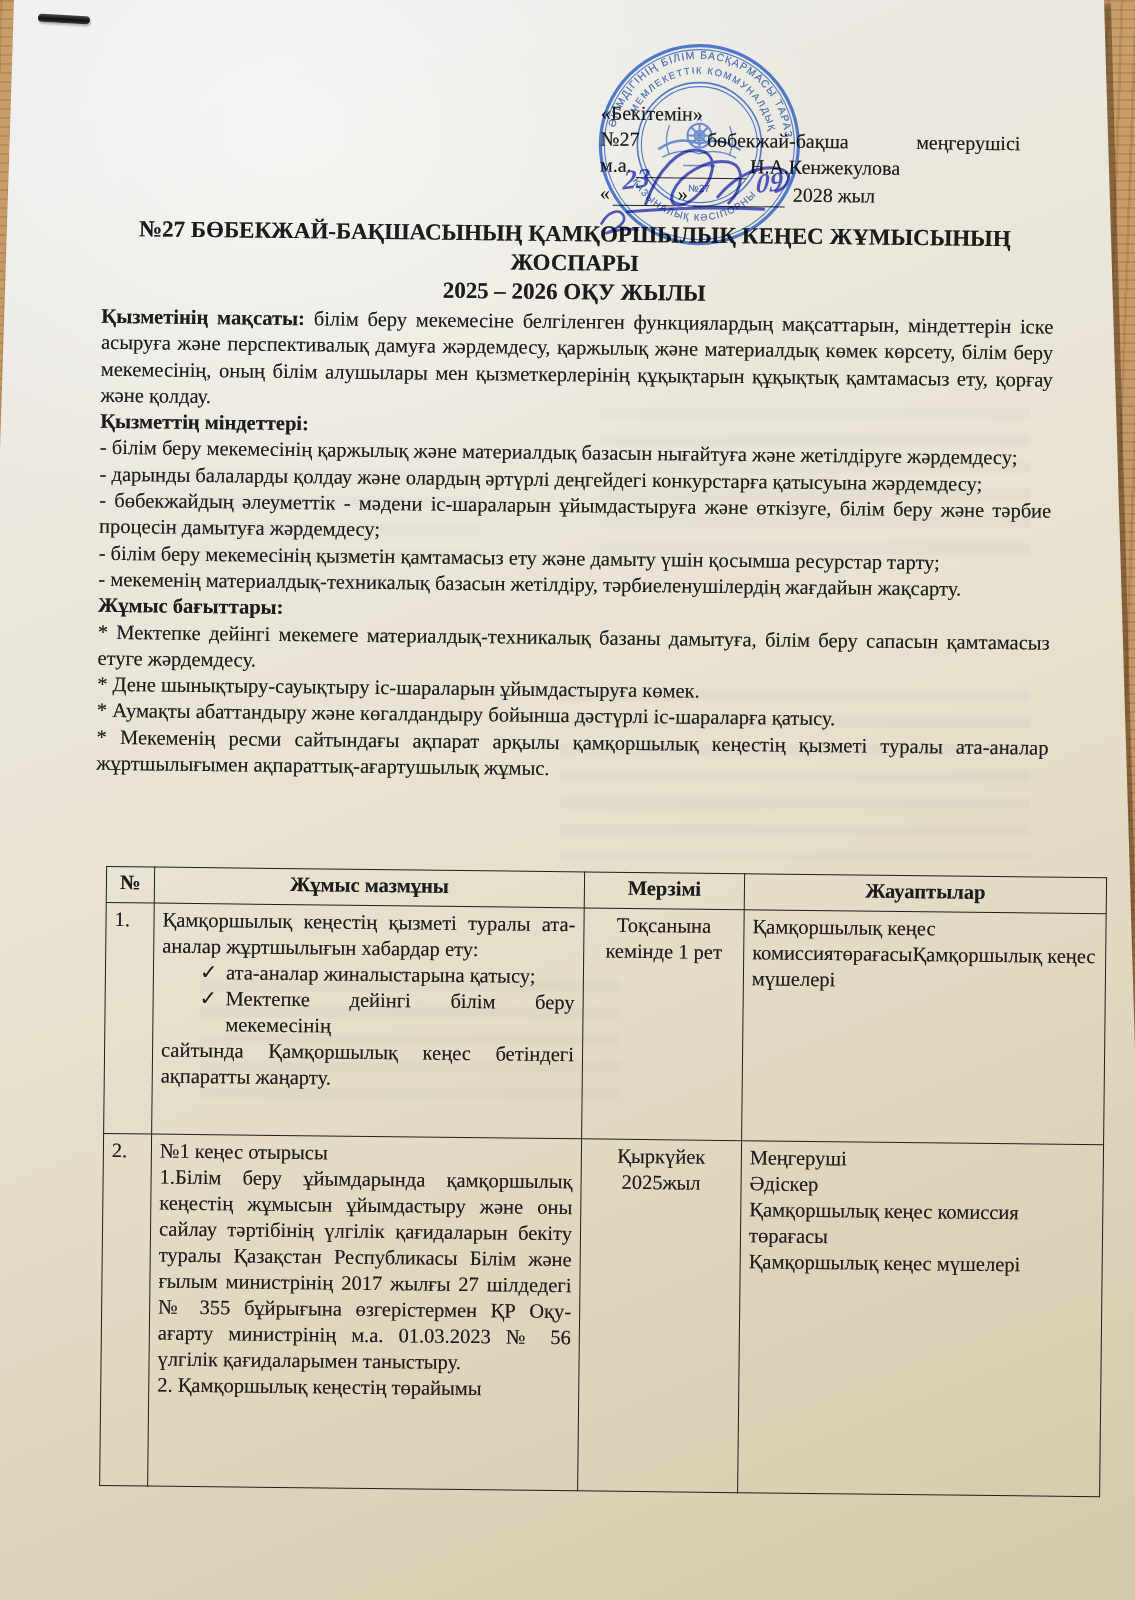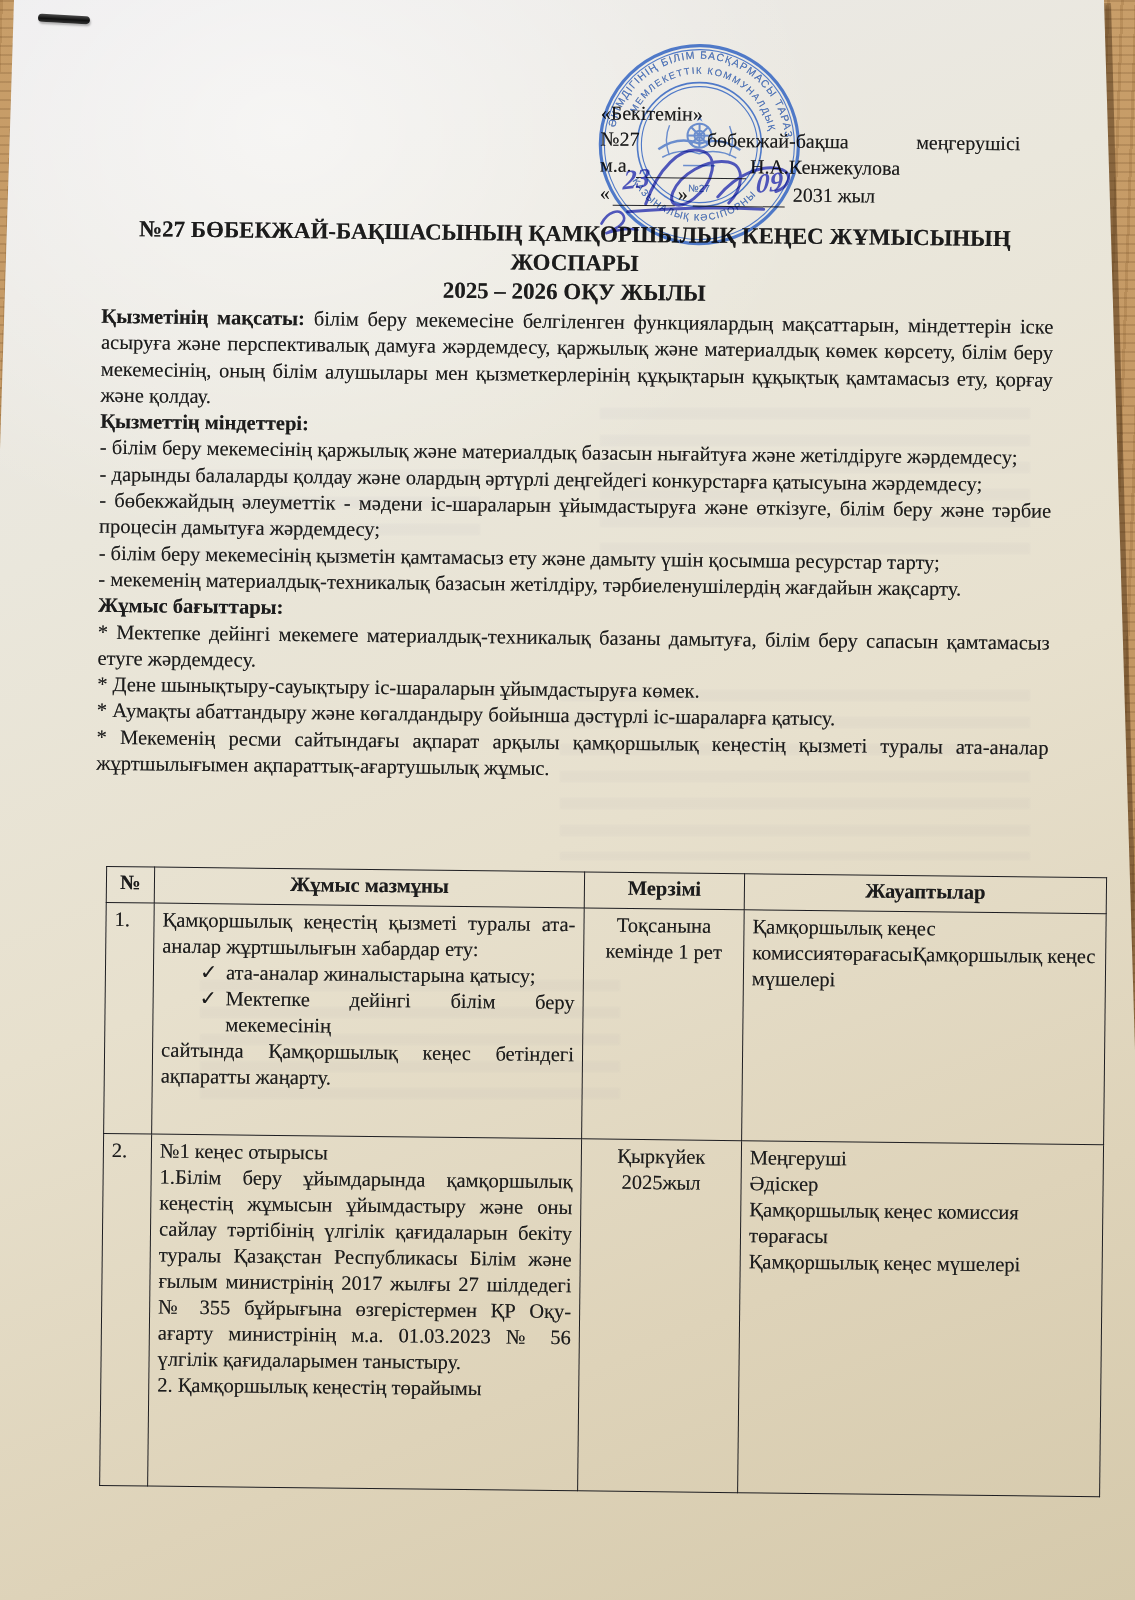"2031 жыл" span { text: 2031 -> 2028 }
